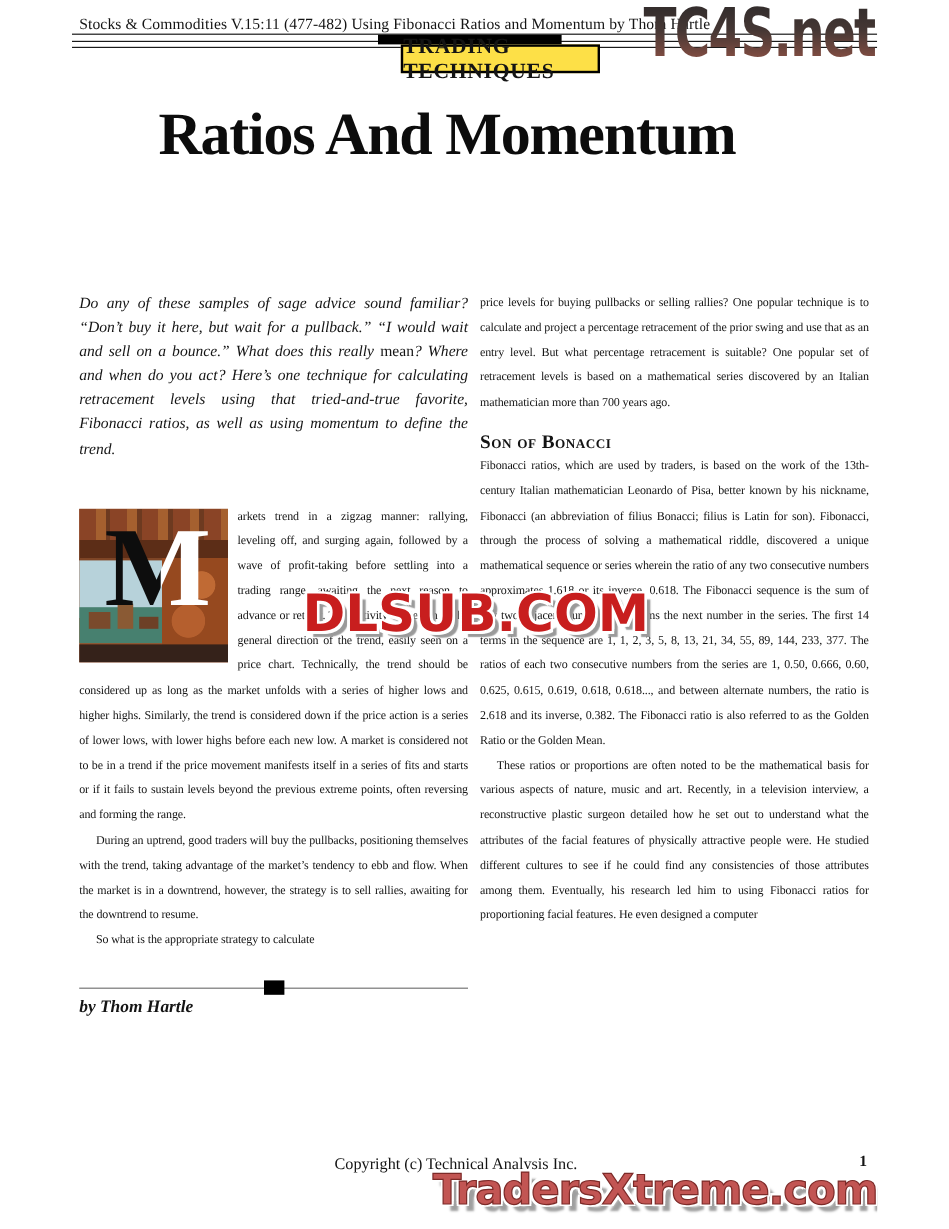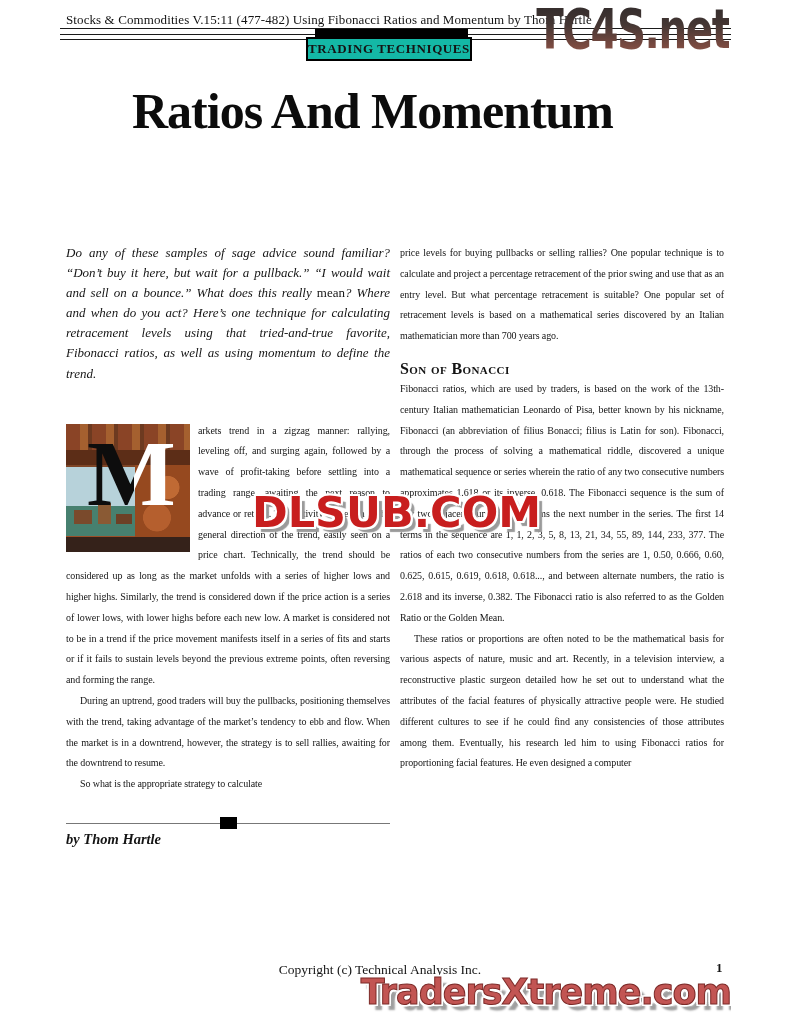"TRADING TECHNIQUES" .section-box { background: #14b8a6 -> #fde047; font-size: 13px -> 18px; left: 306px -> 334px }
